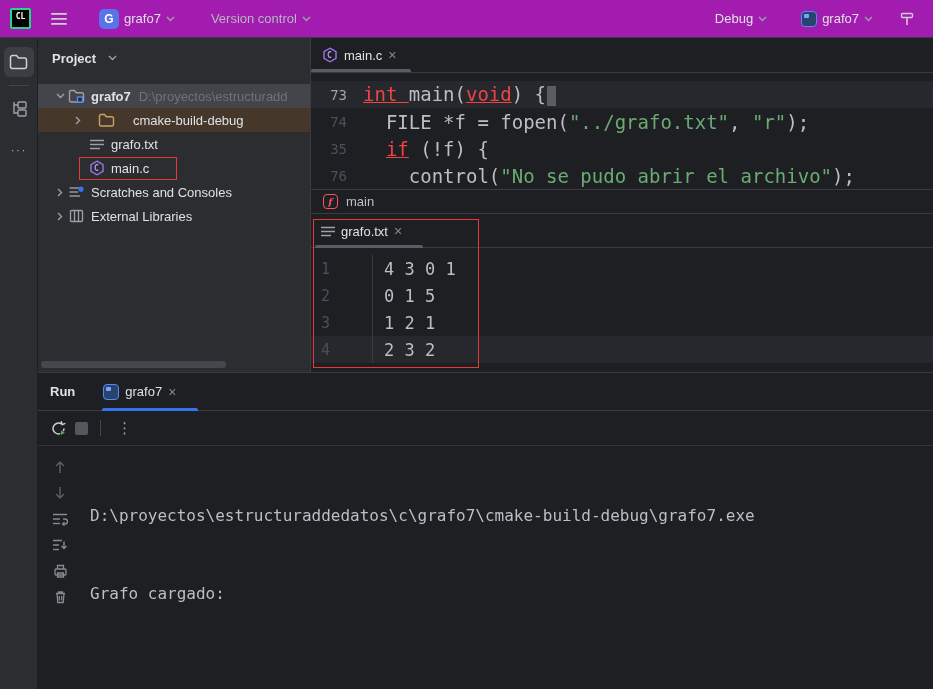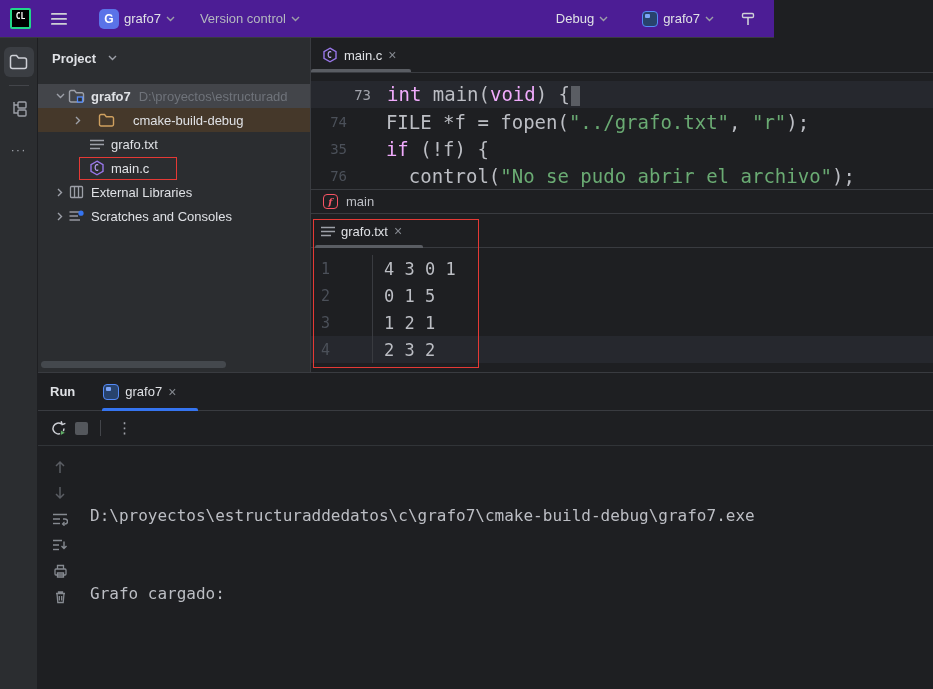"CL" #titlebar { background: #4c1d95 -> #a21caf; width: 774px -> 933px }
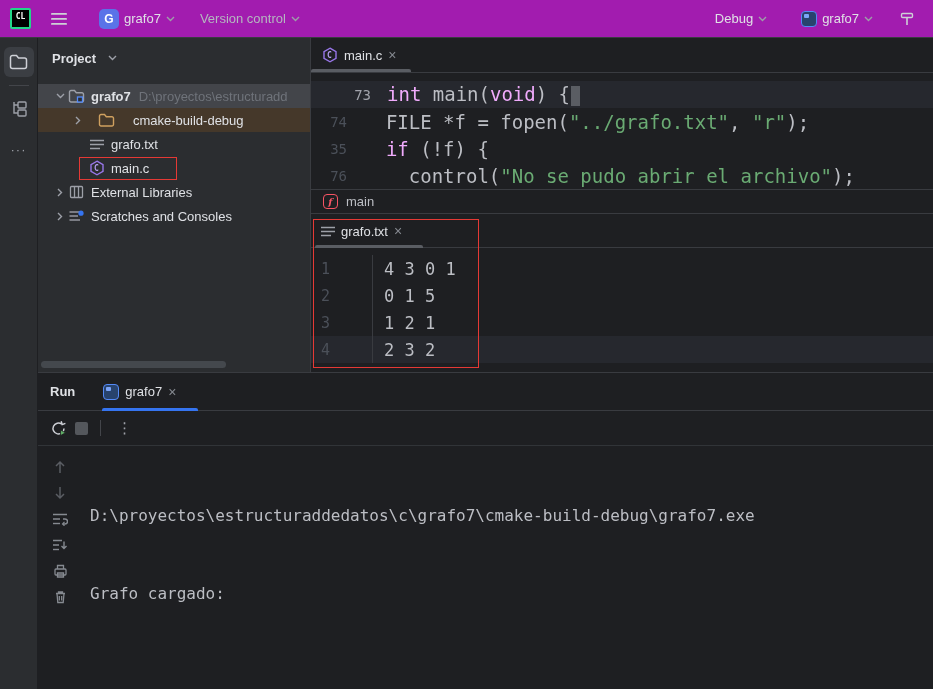"Version control" div.tb-btn { margin-left: 13px -> 24px }
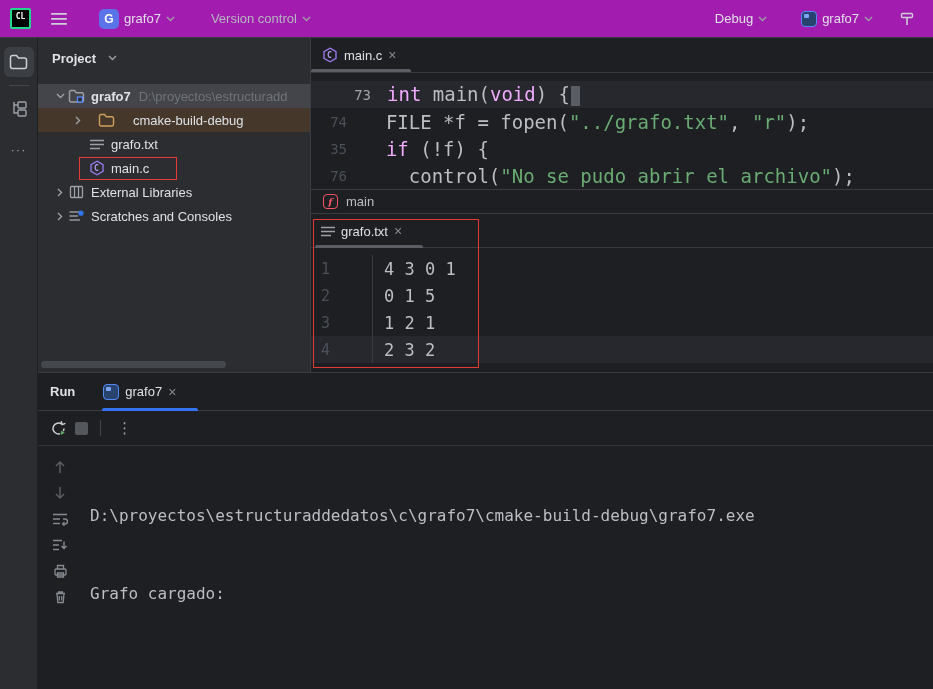"73" .crow.cur { padding-left: 24px -> none }
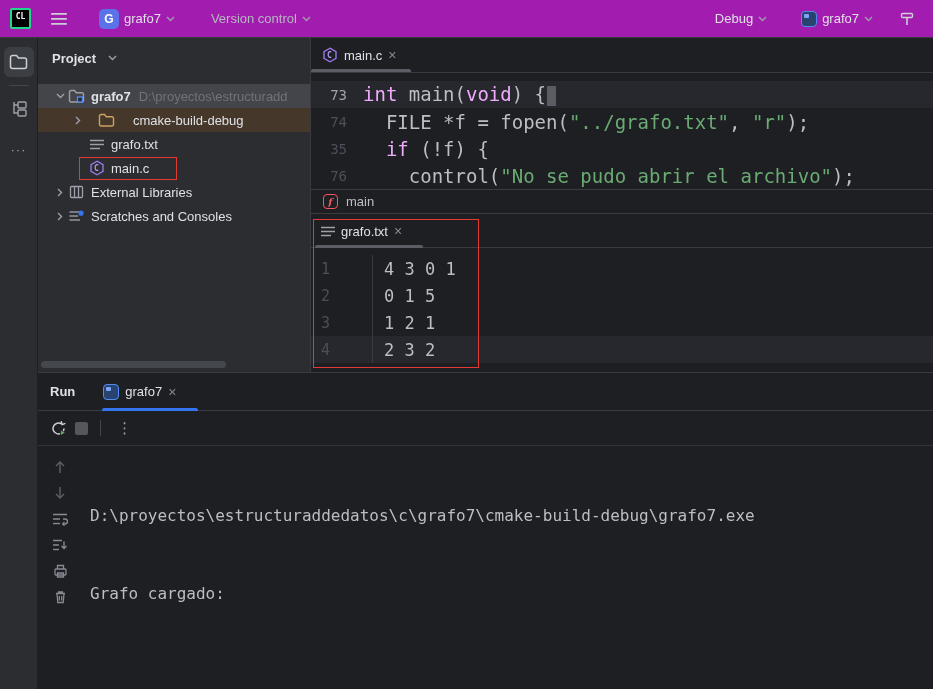"int" .kw { color: #f0abfc -> #ef4444; text-decoration: none -> underline }
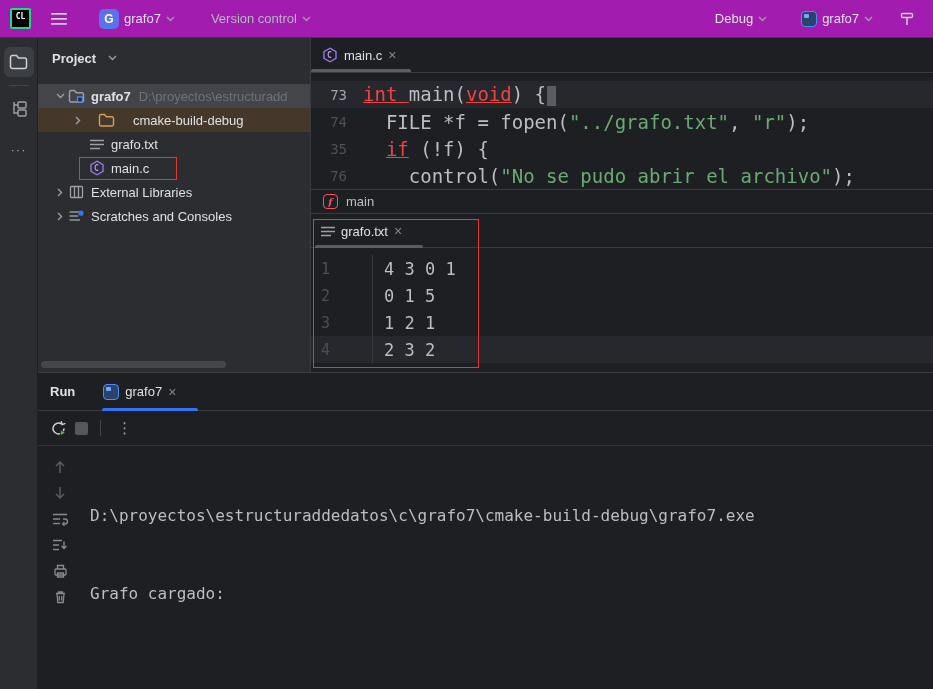"External Libraries" div.trow { order: before "Scratches and Consoles" -> after "Scratches and Consoles" }
